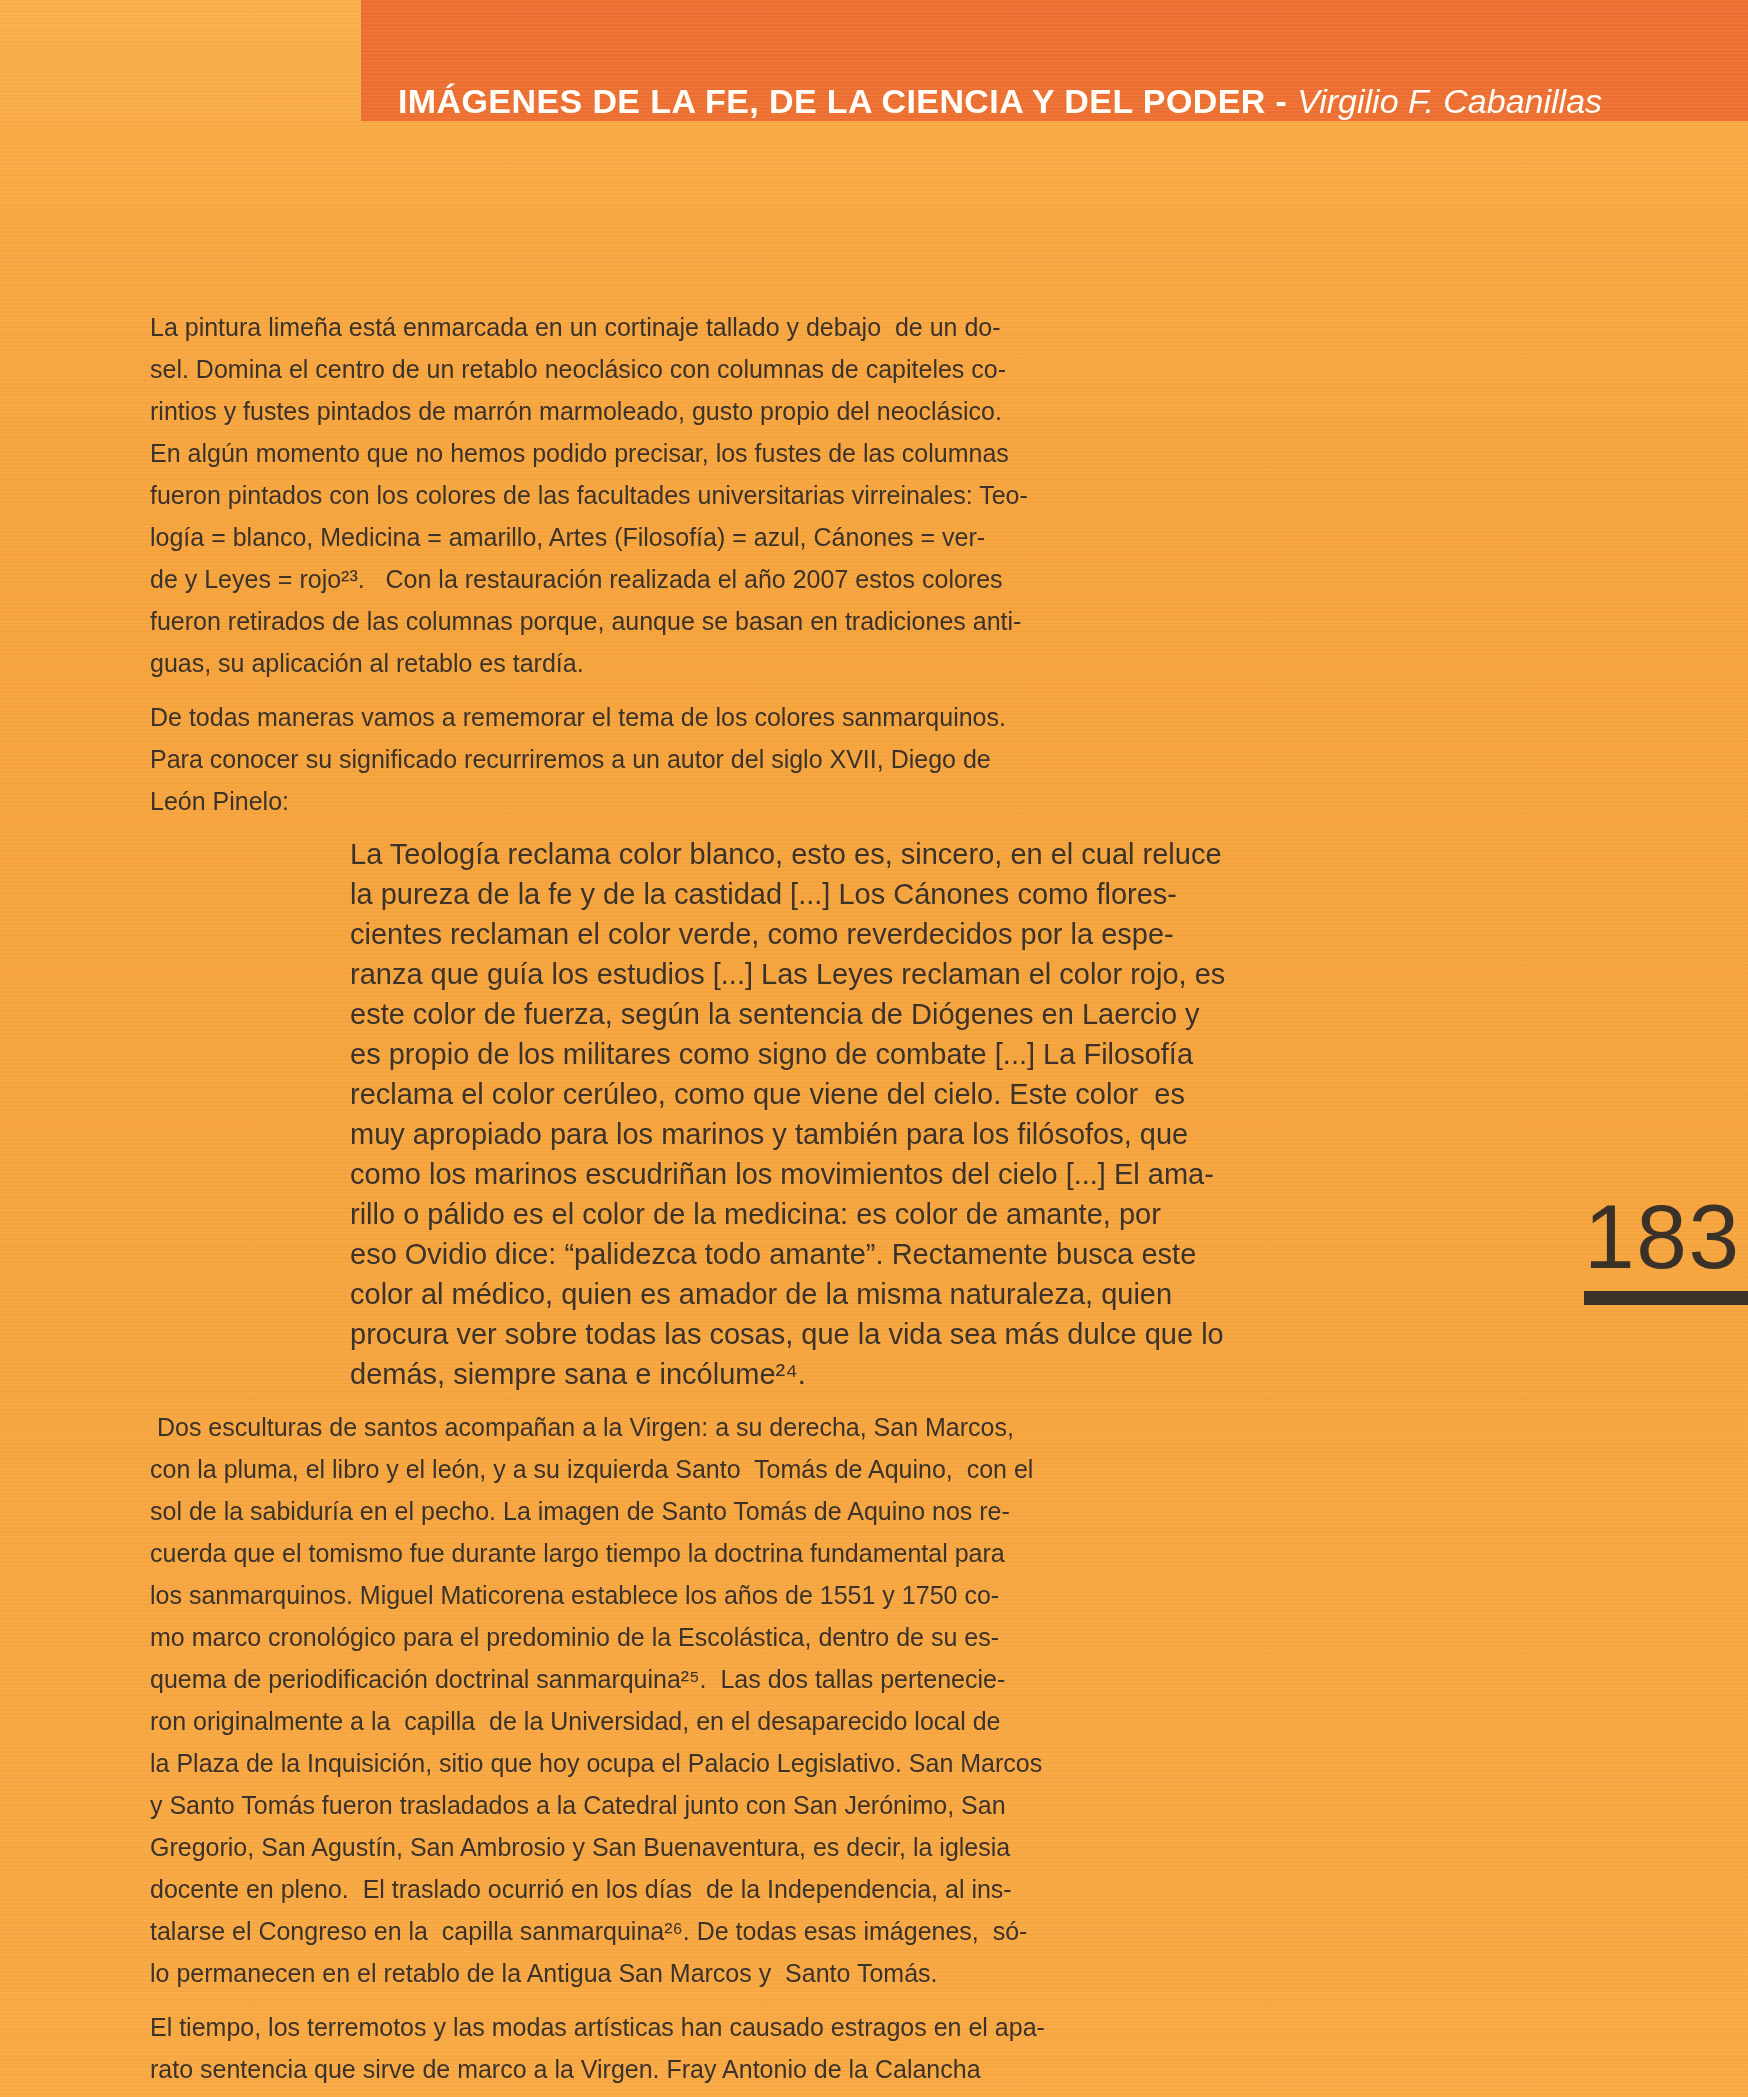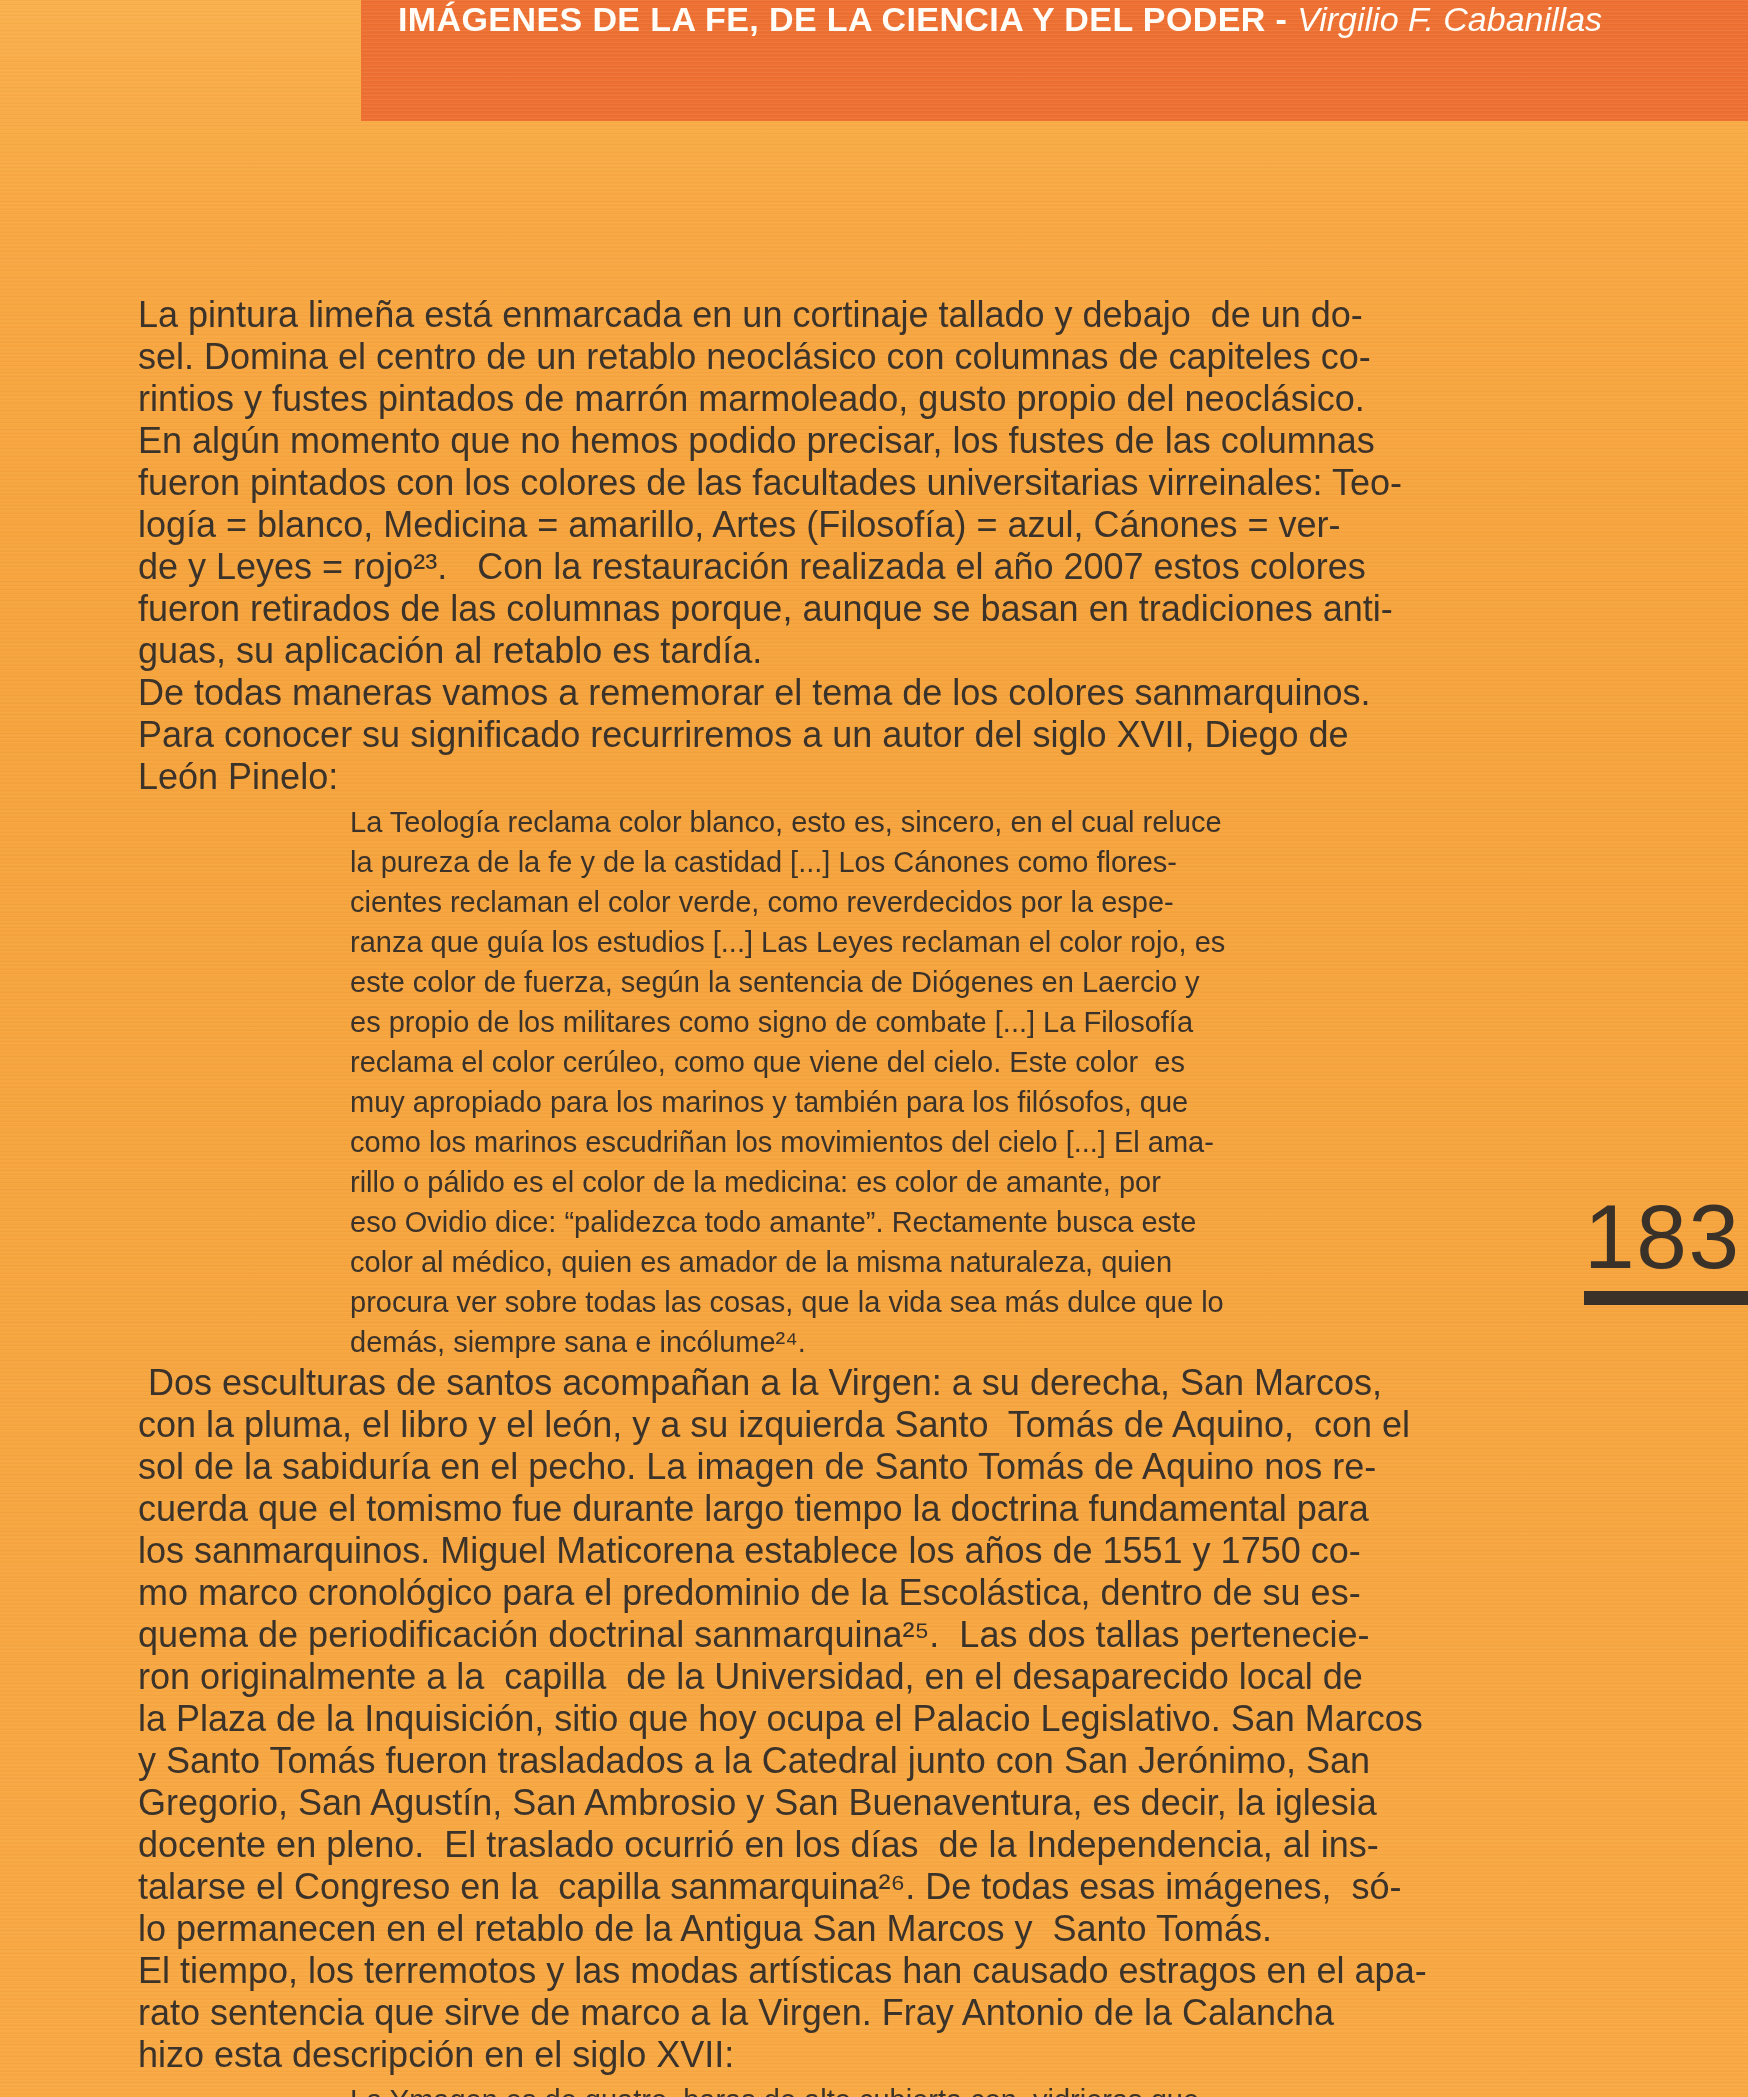"IMÁGENES DE LA FE, DE" .topbar { align-items: flex-start -> flex-end }
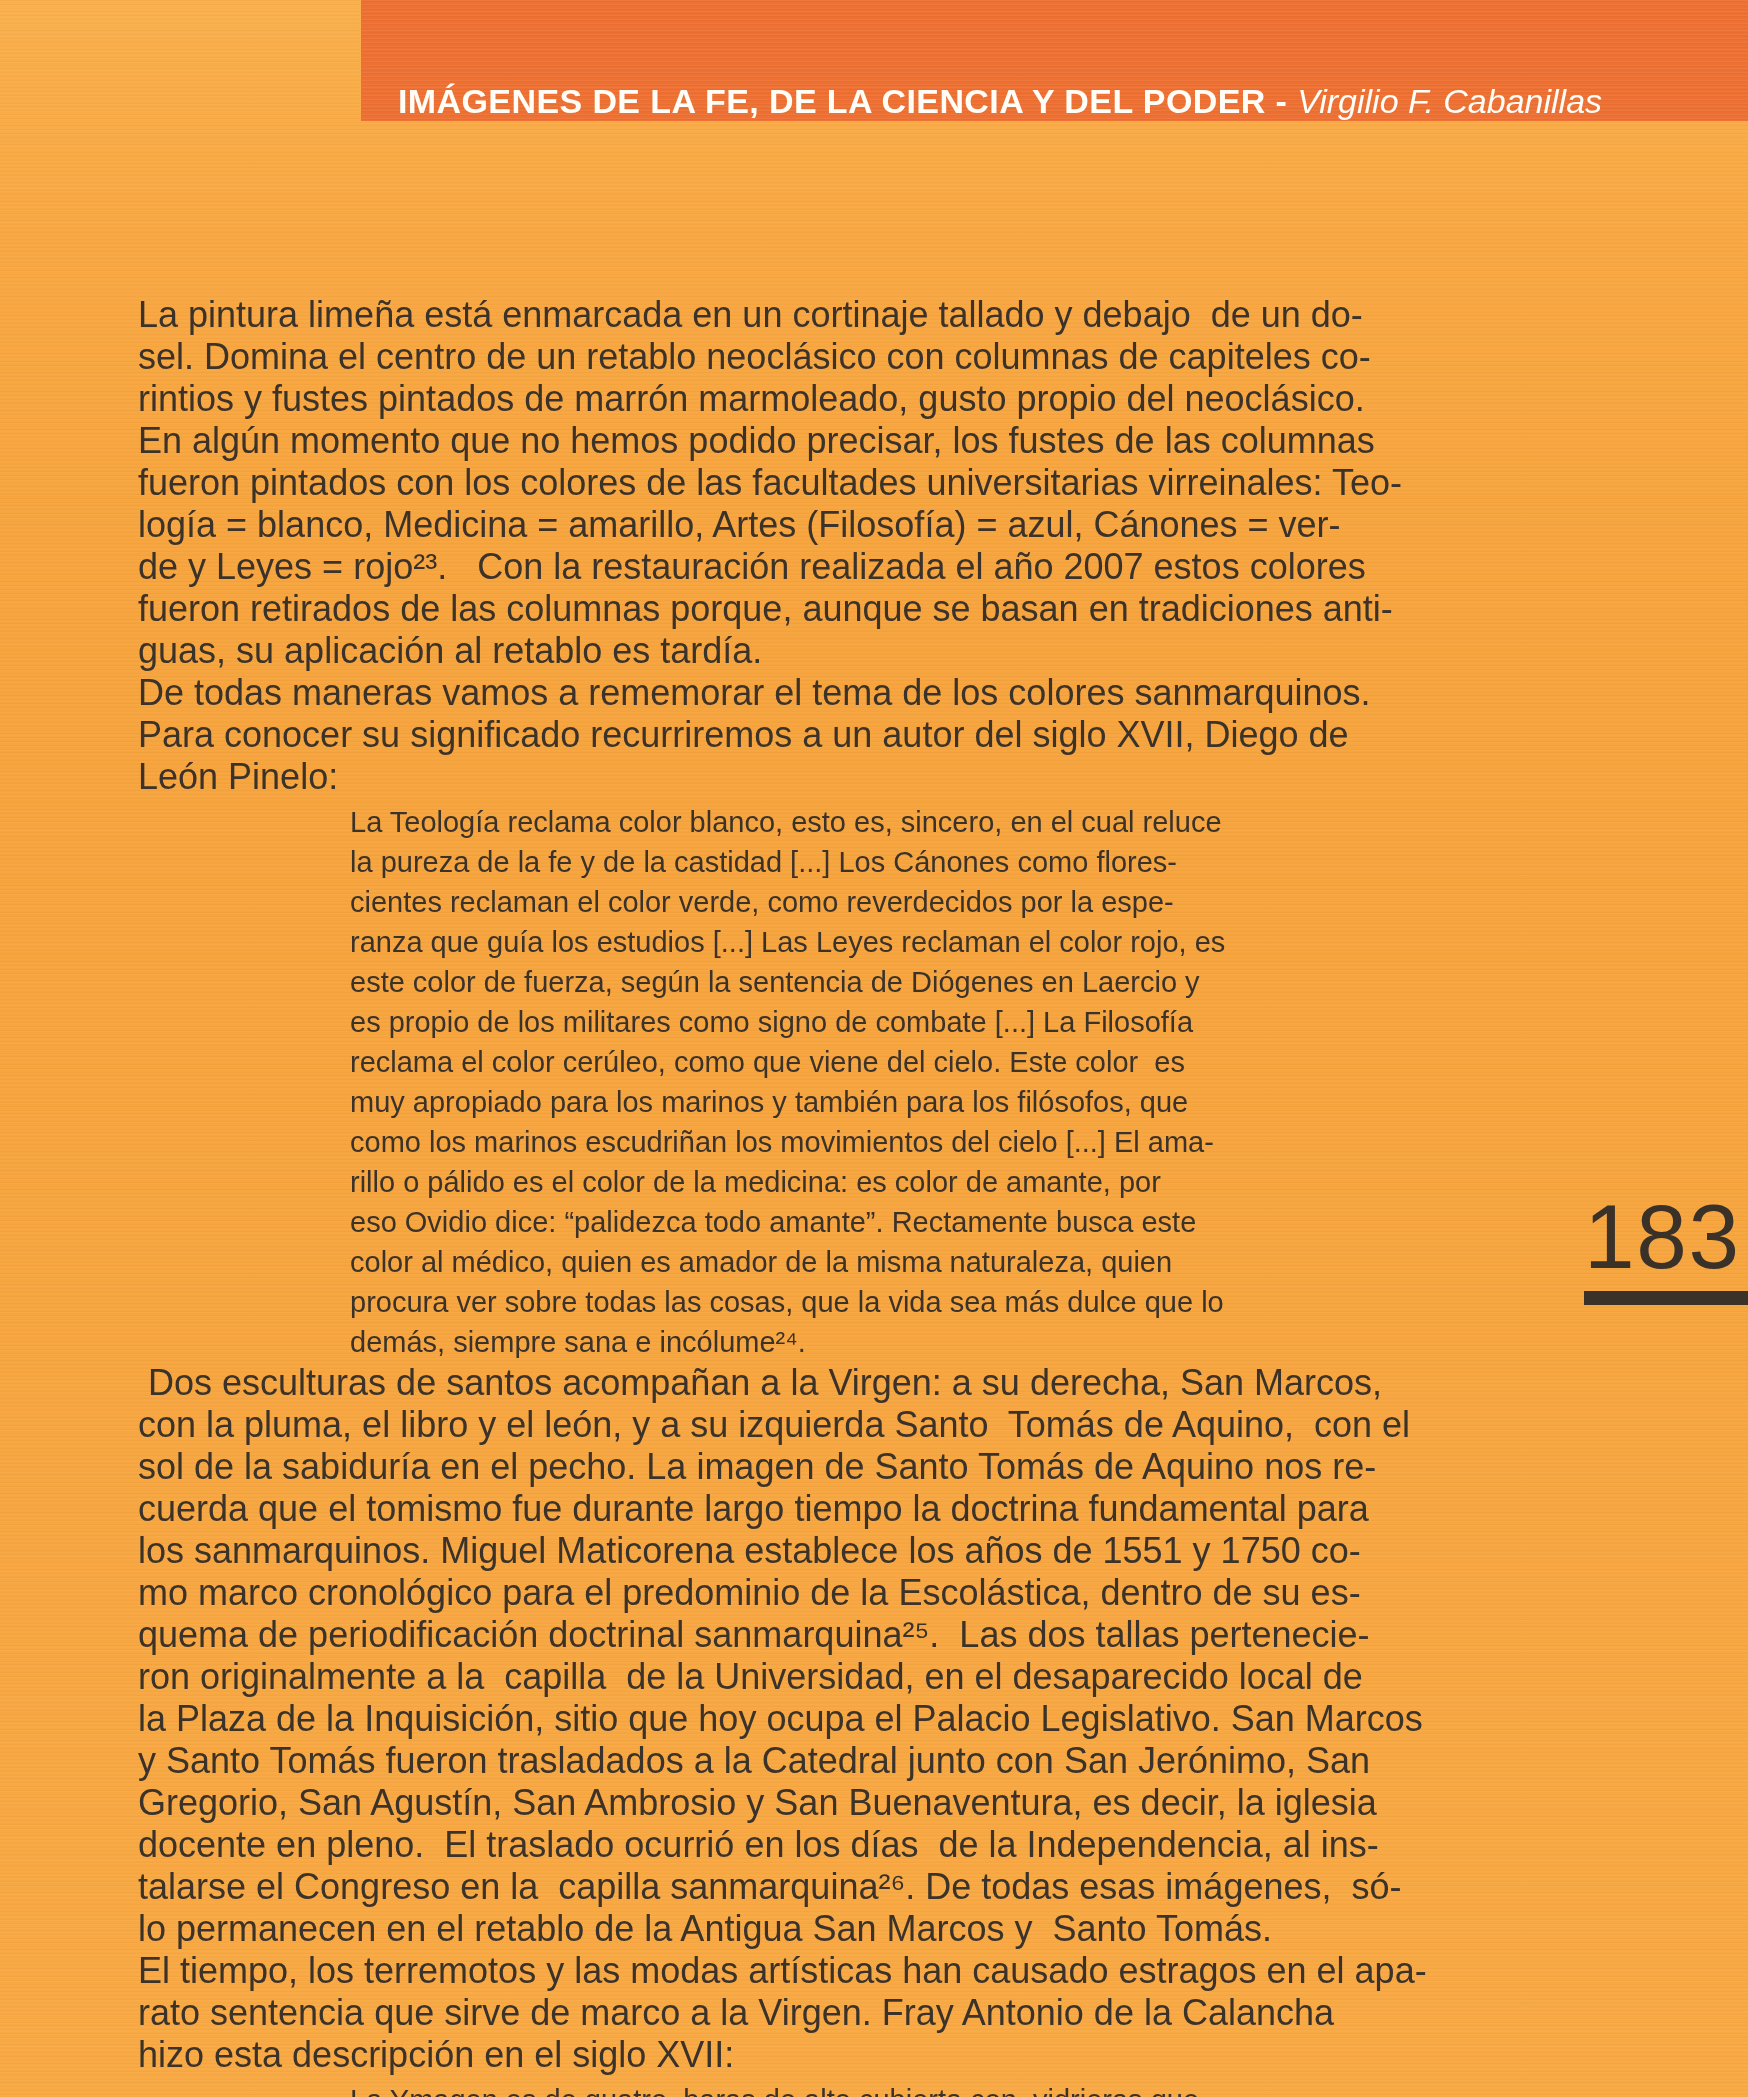"La pintura limeña está enmarcada" .para { font-size: 36px -> 25px; margin: 0 -> 12px }
